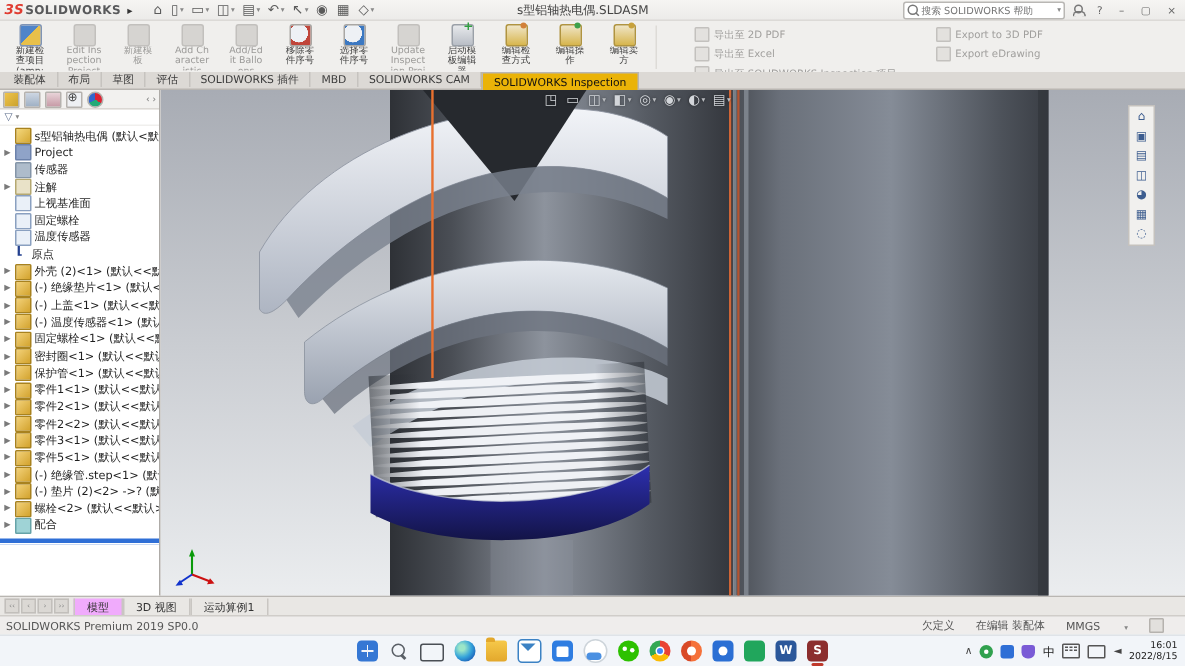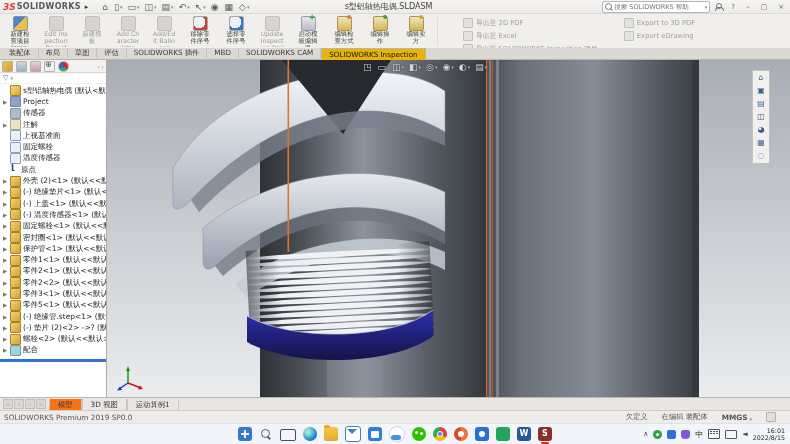"模型" .dtab.ic-act { background: #f97316 -> #f0abfc }
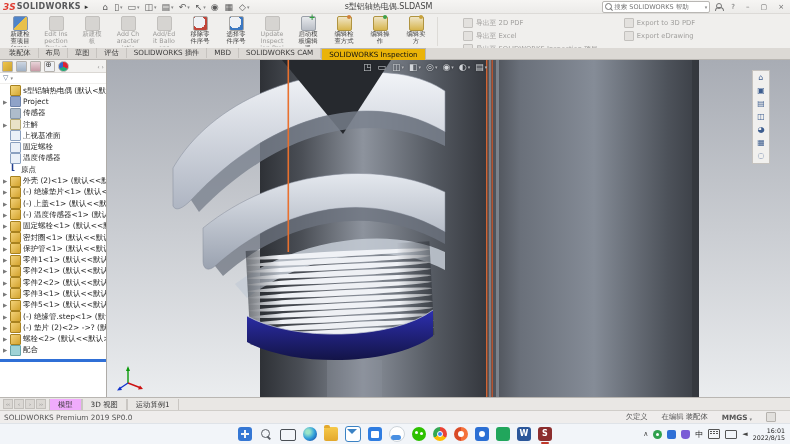"MMGS" .sunits { font-weight: bold -> none; gap: 2px -> 16px }
